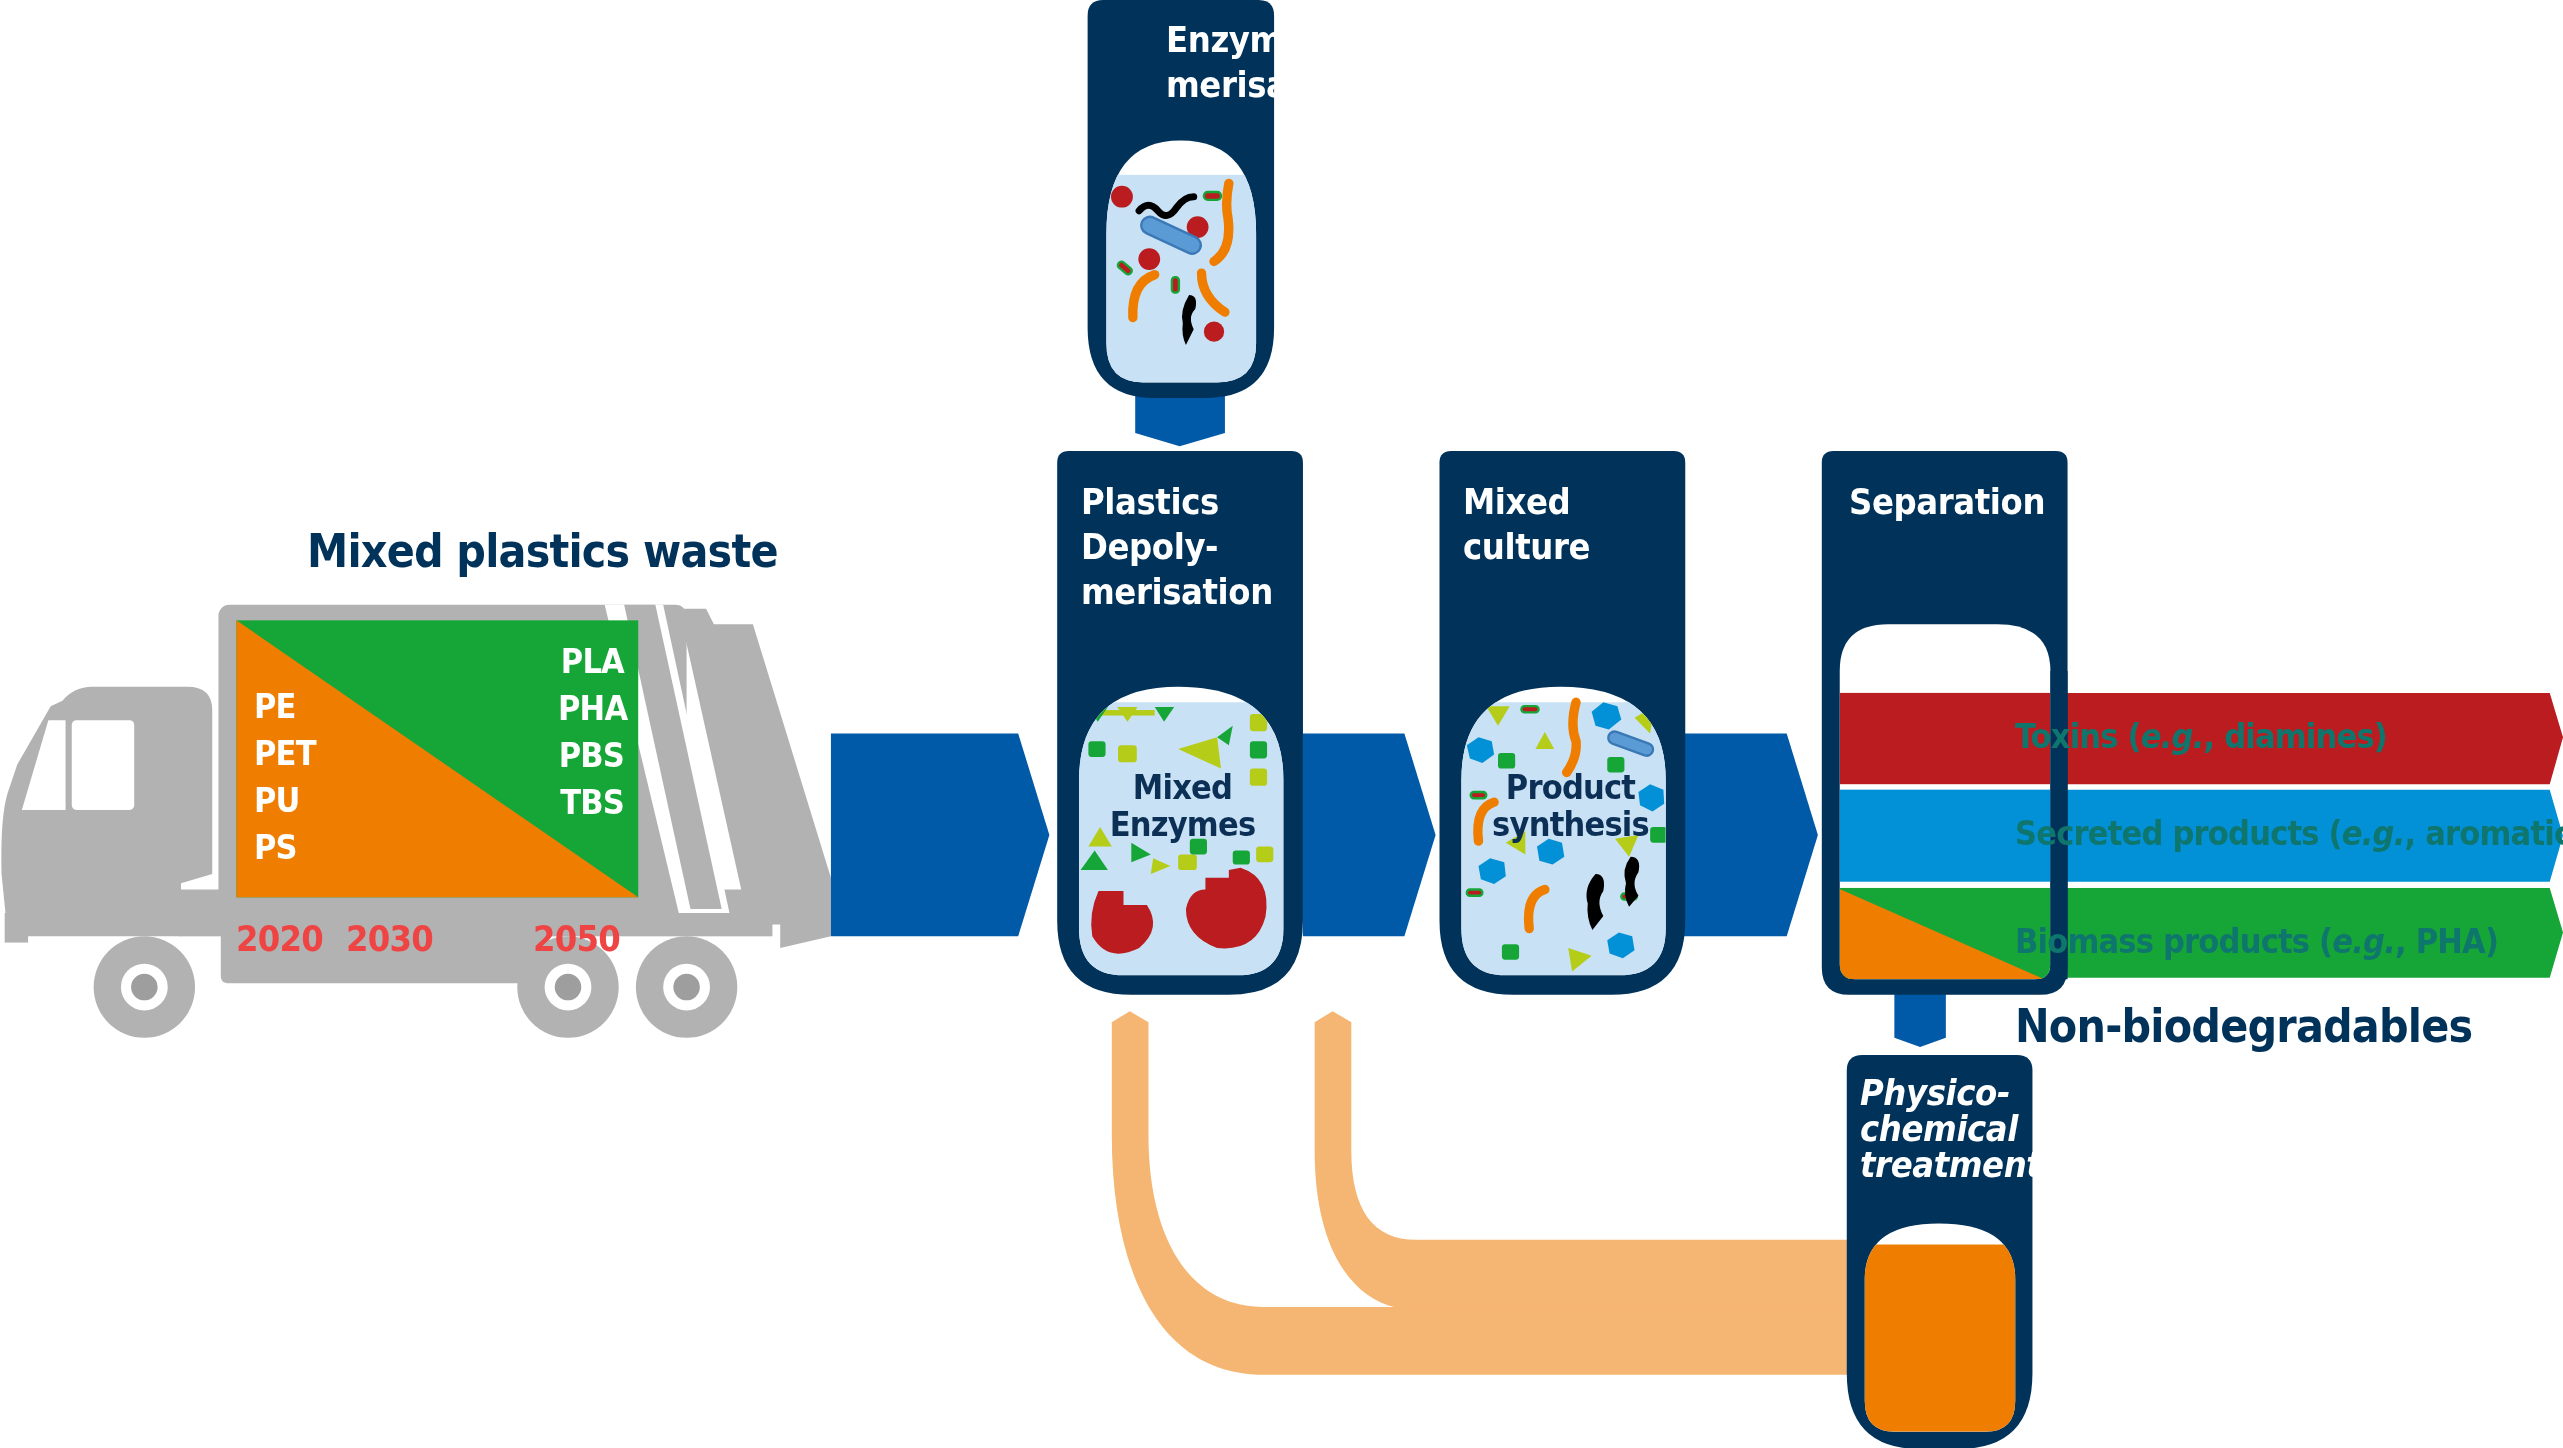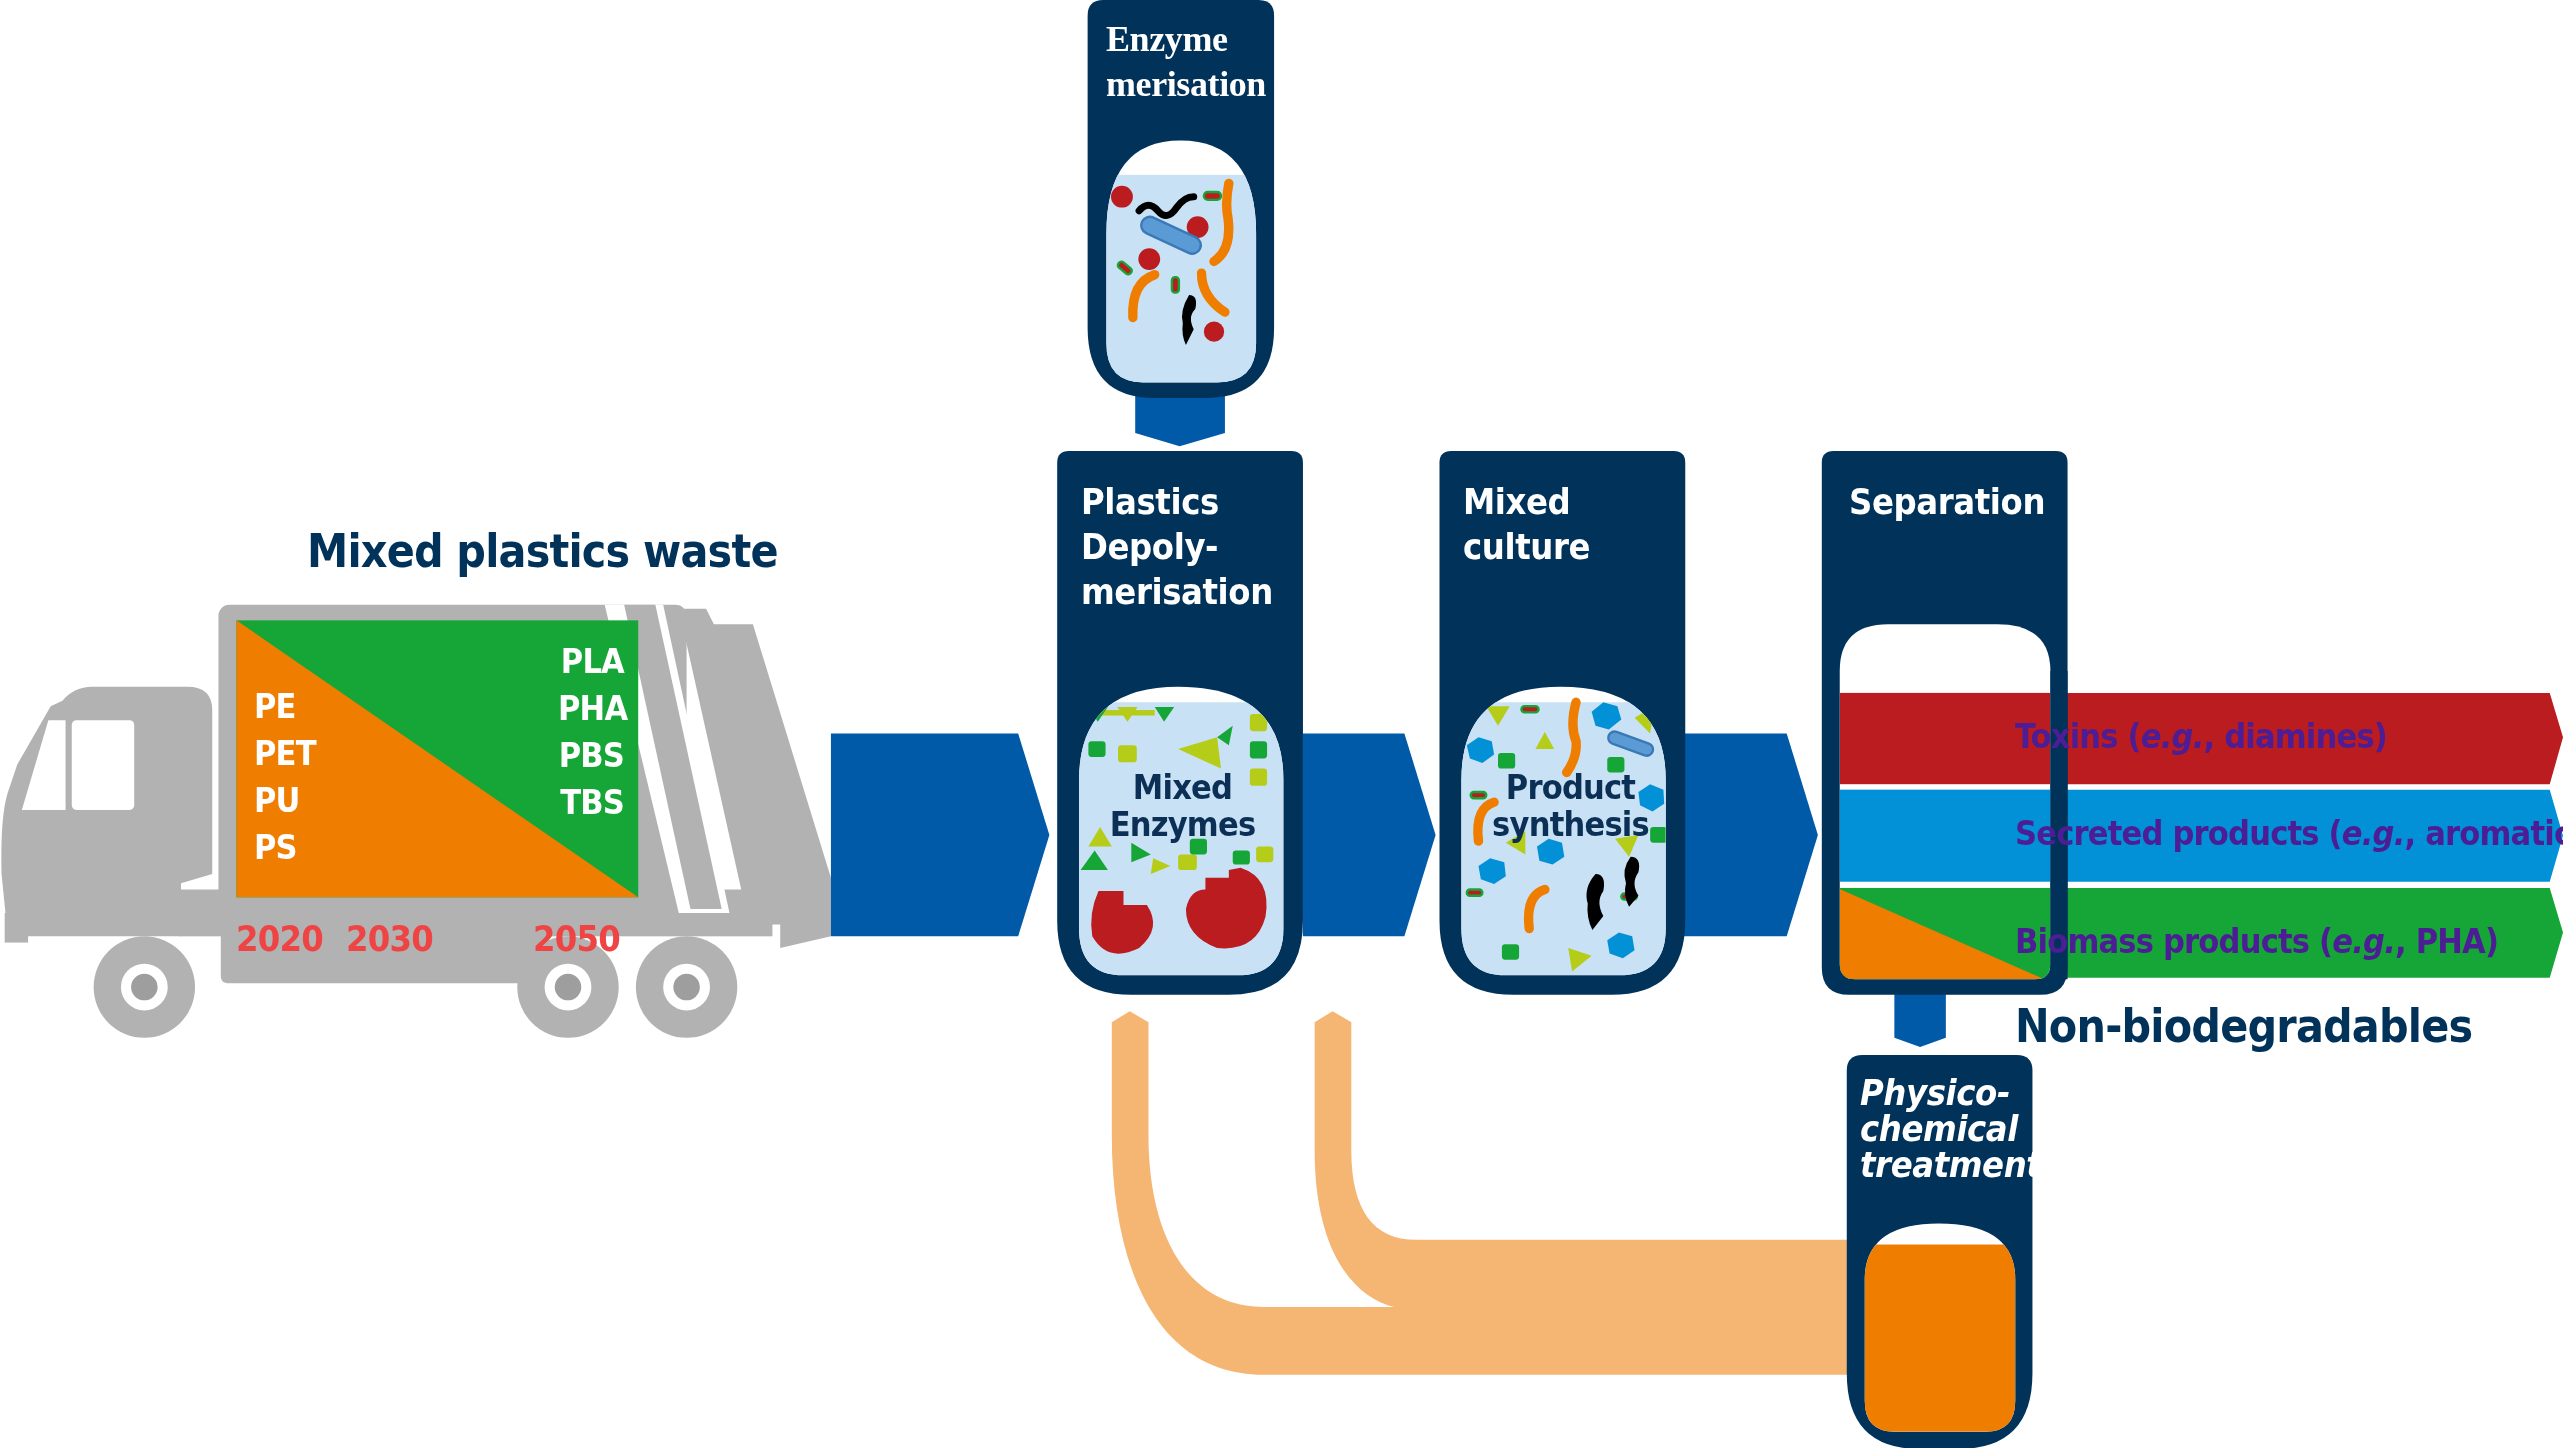"Enzyme" div.abs { font-family: Liberation Serif, serif -> none; left: 1106px -> 1166px }
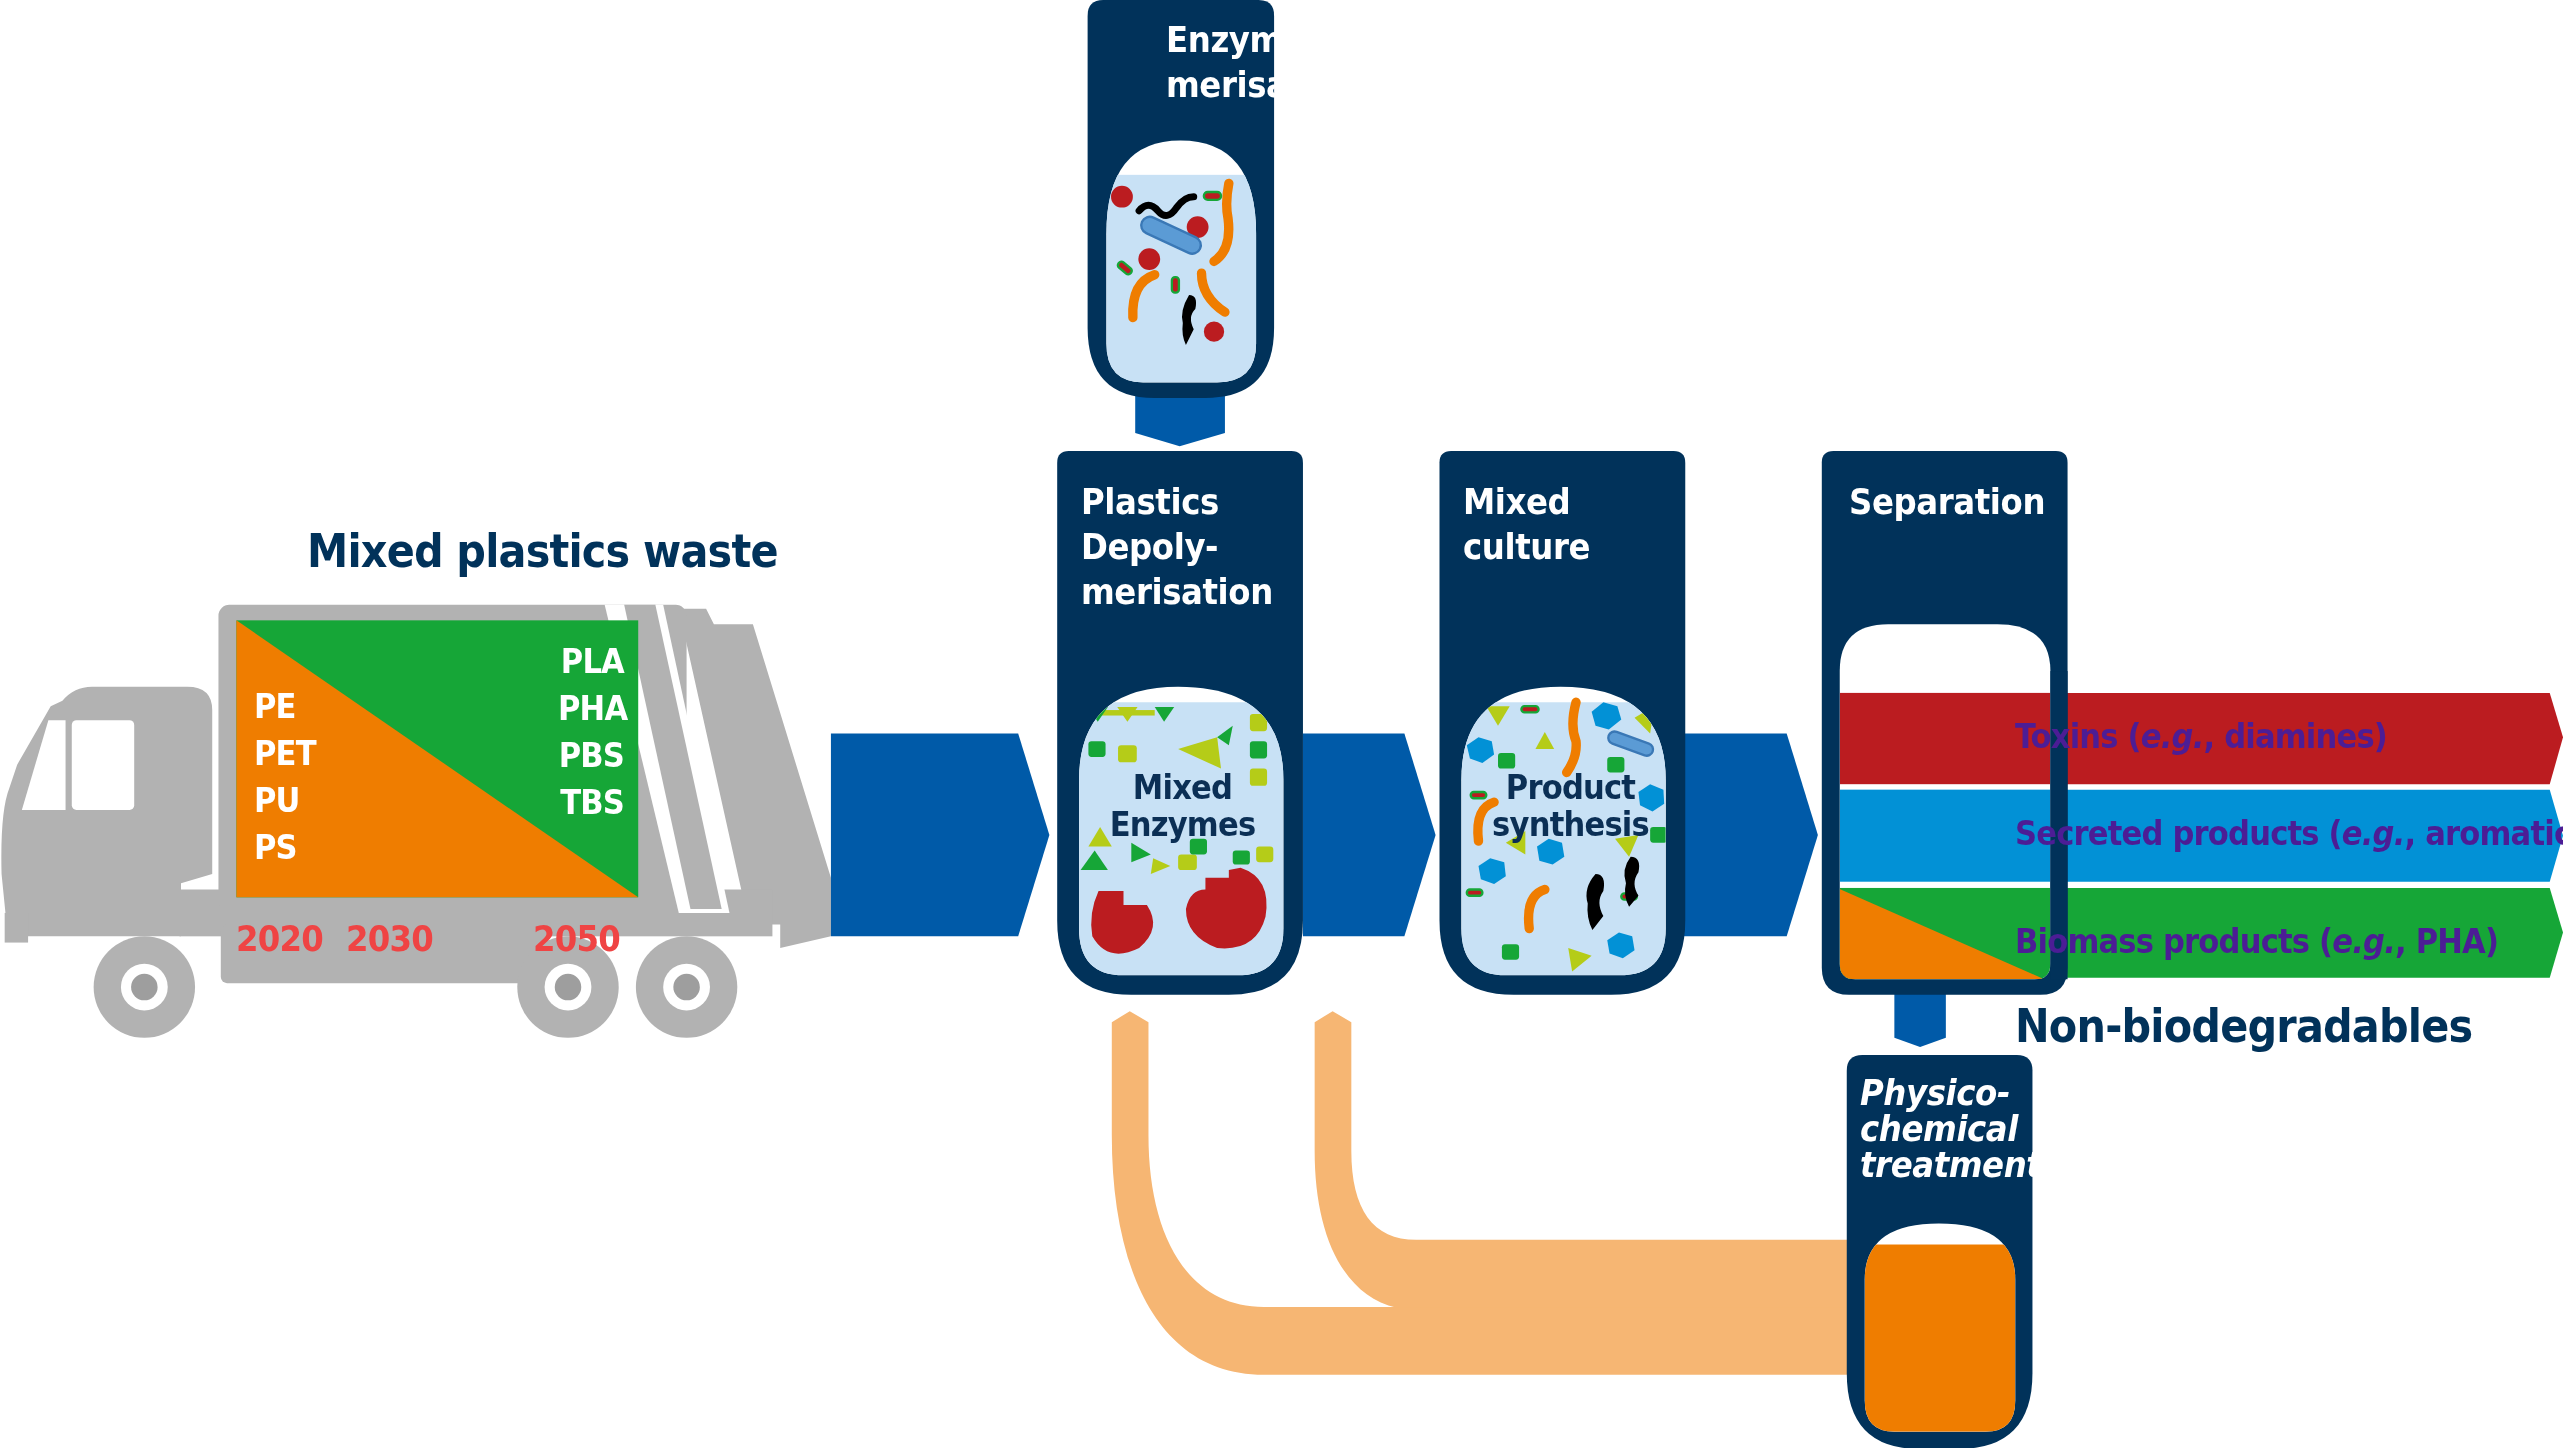"Toxins (e.g., diamines)" .out-label { color: #4c1d95 -> #0f766e }
